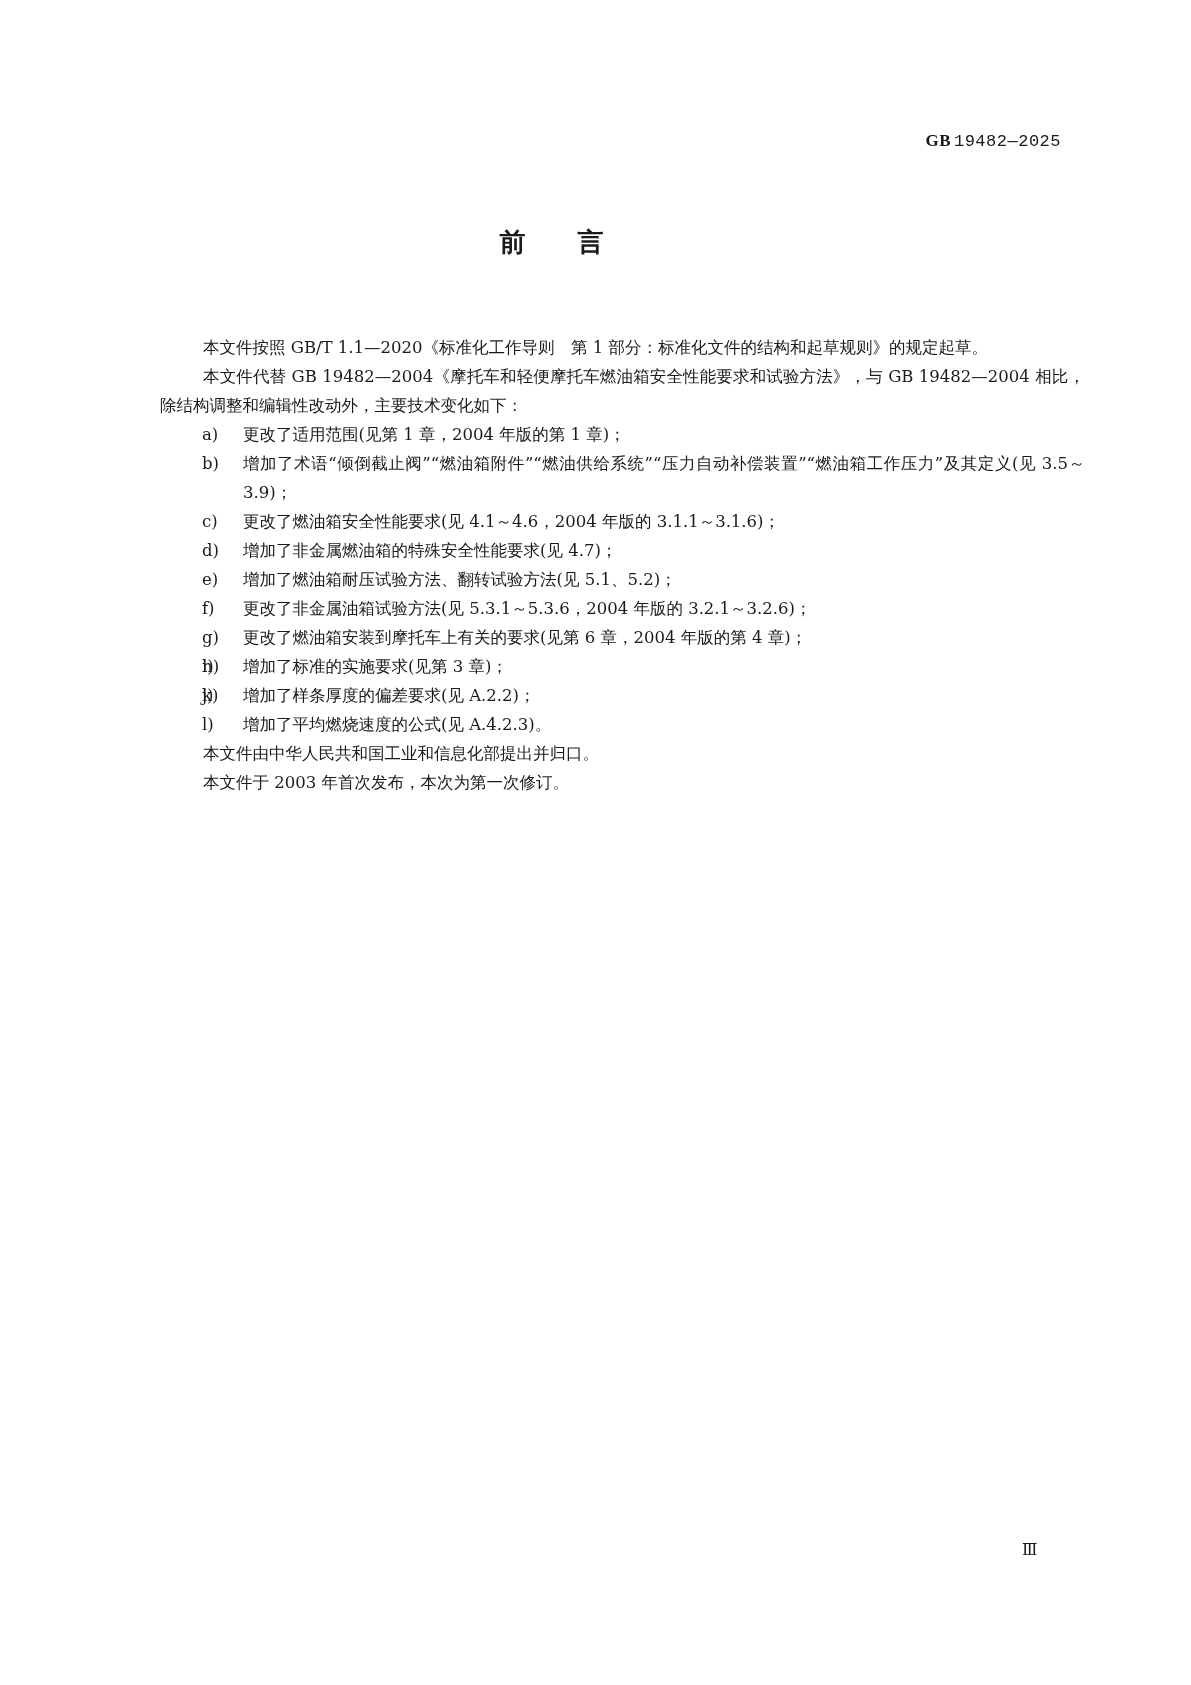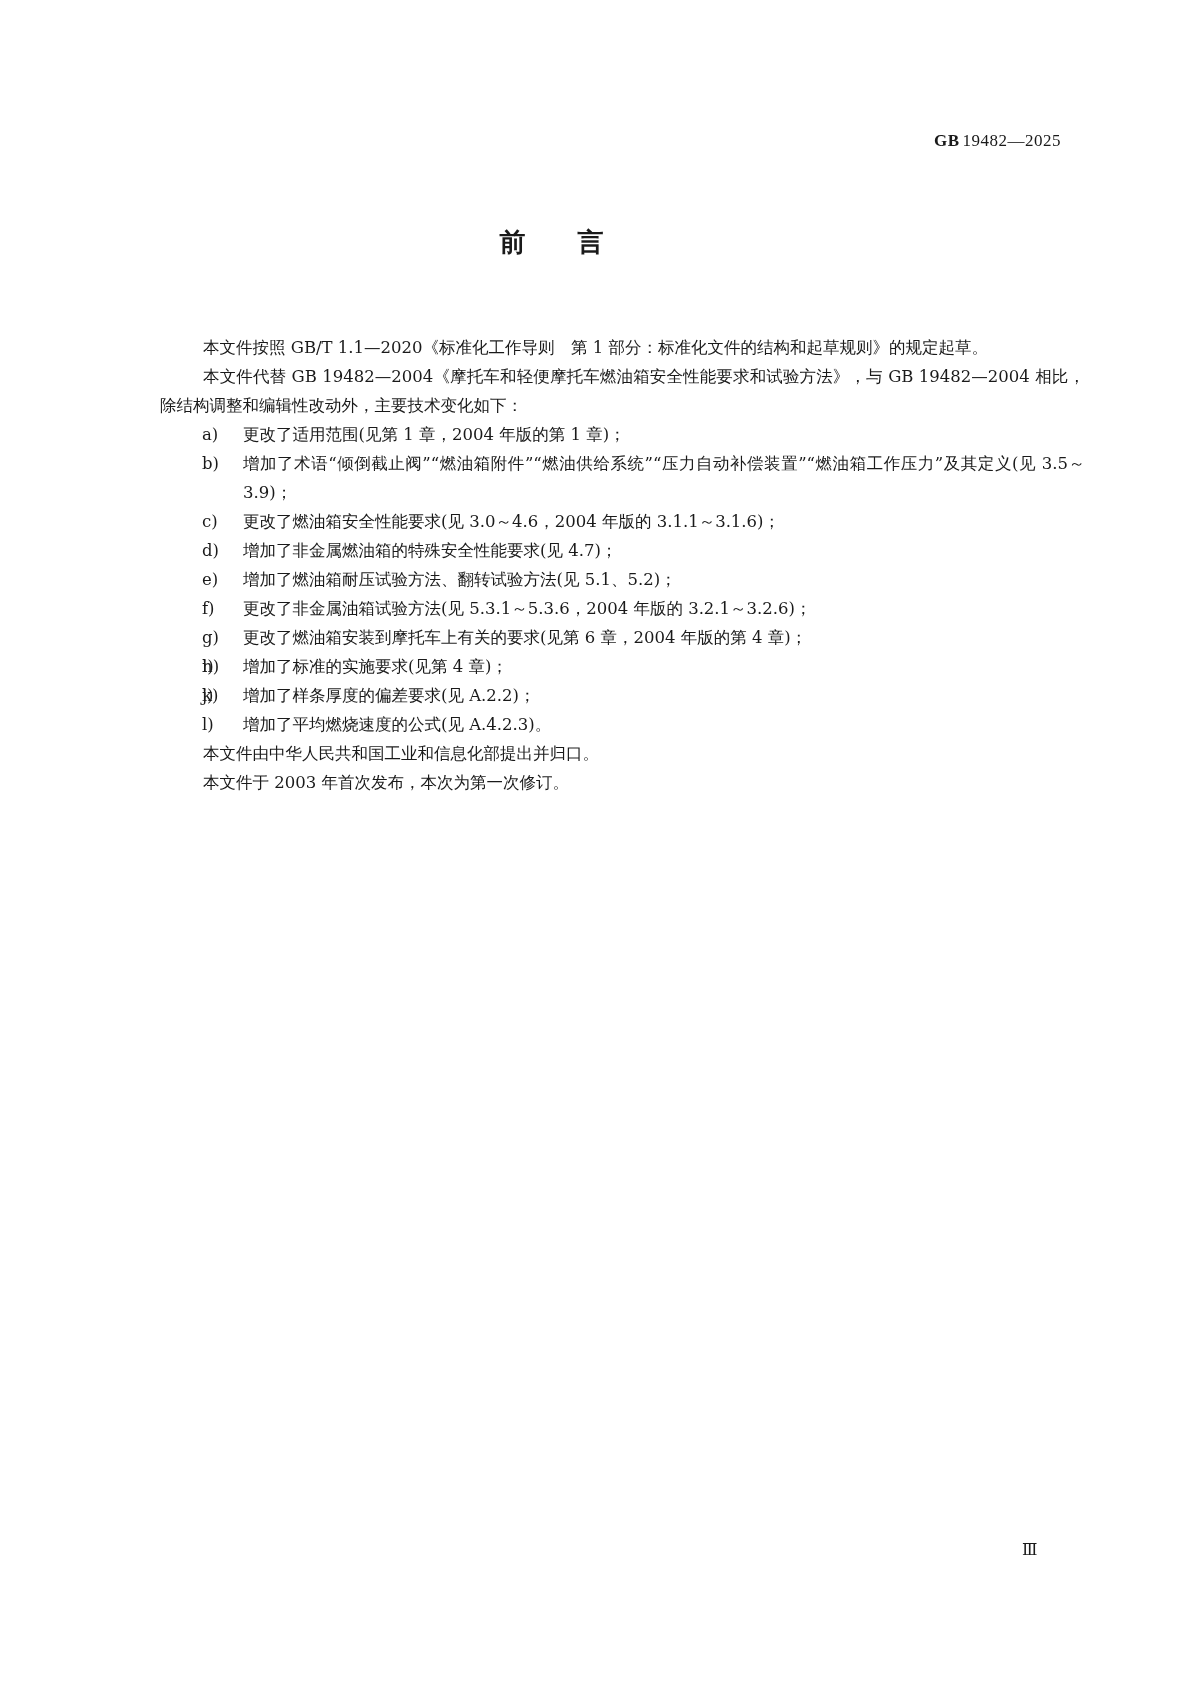"19482—2025" .page-header .num { font-family: Liberation Serif, serif -> Liberation Mono, monospace }
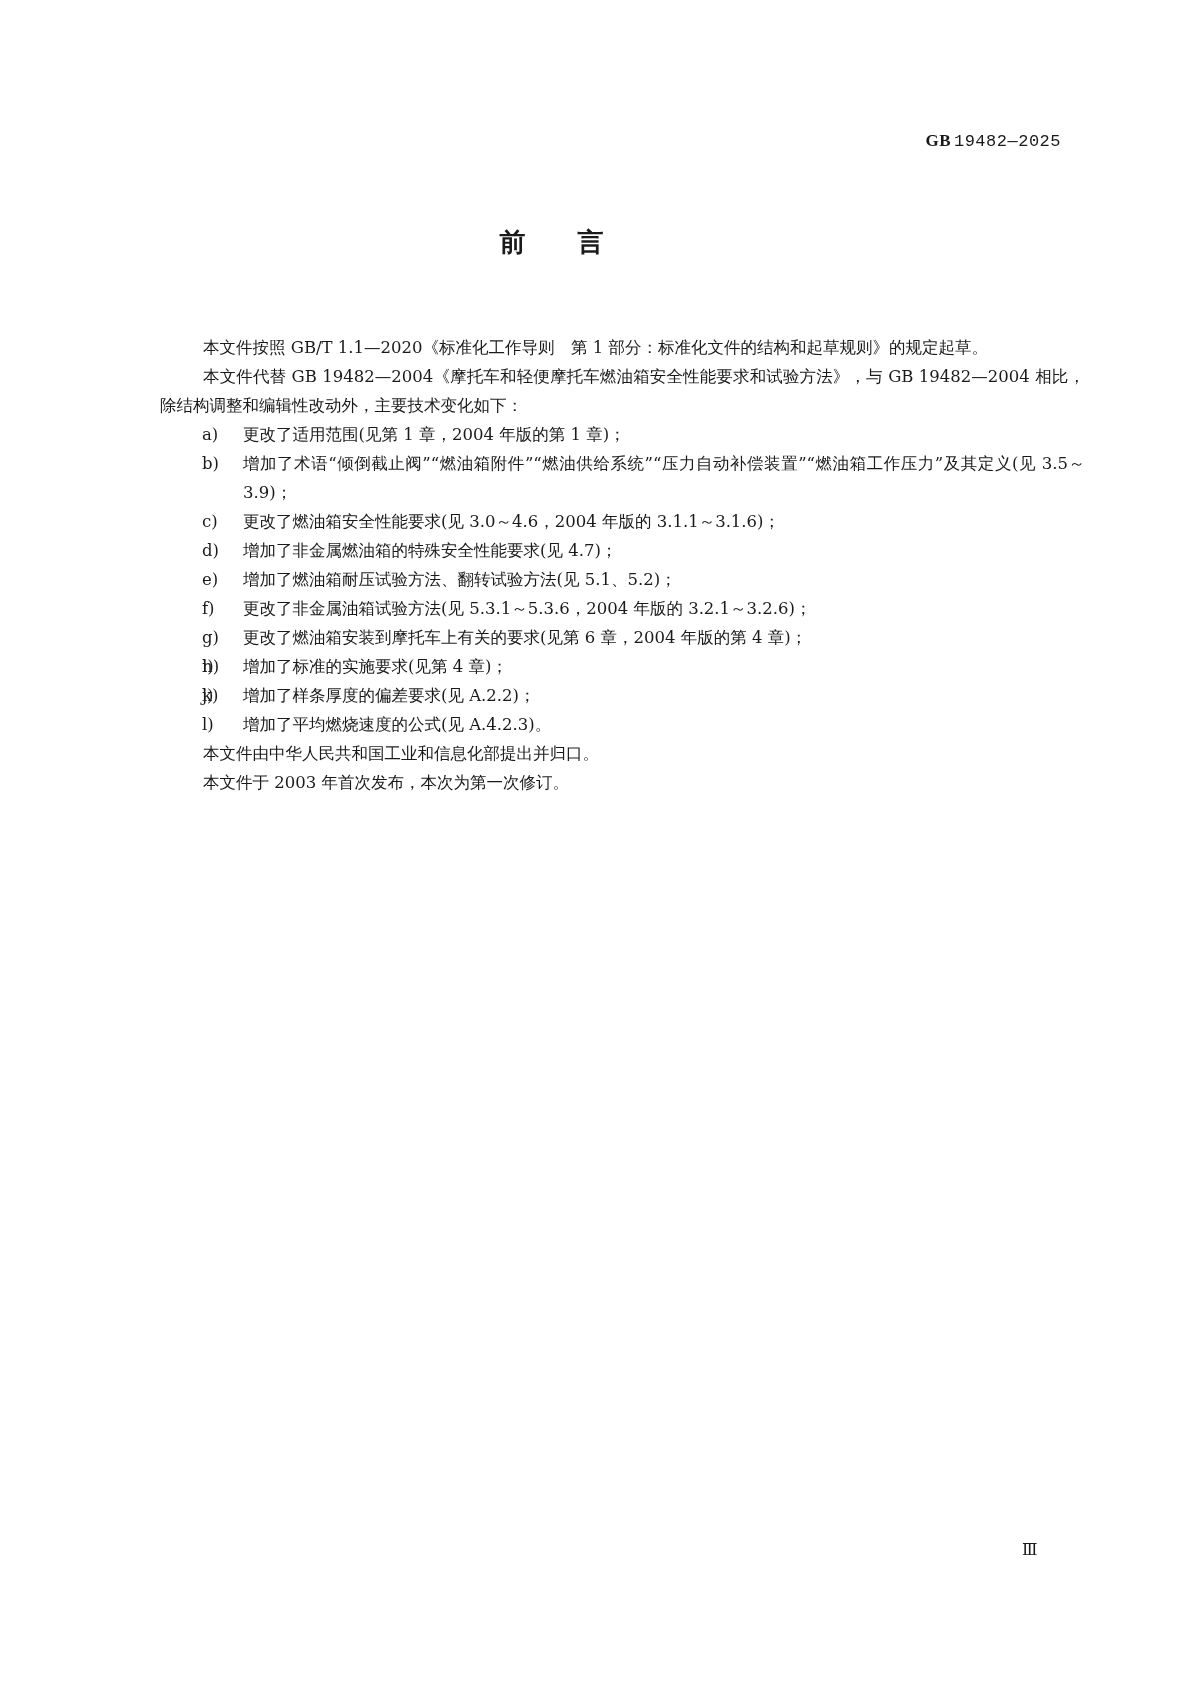"更改了燃油箱安全性能要求(见 3.0～4.6，2004 年版的" span { text: 3.0 -> 4.1 }
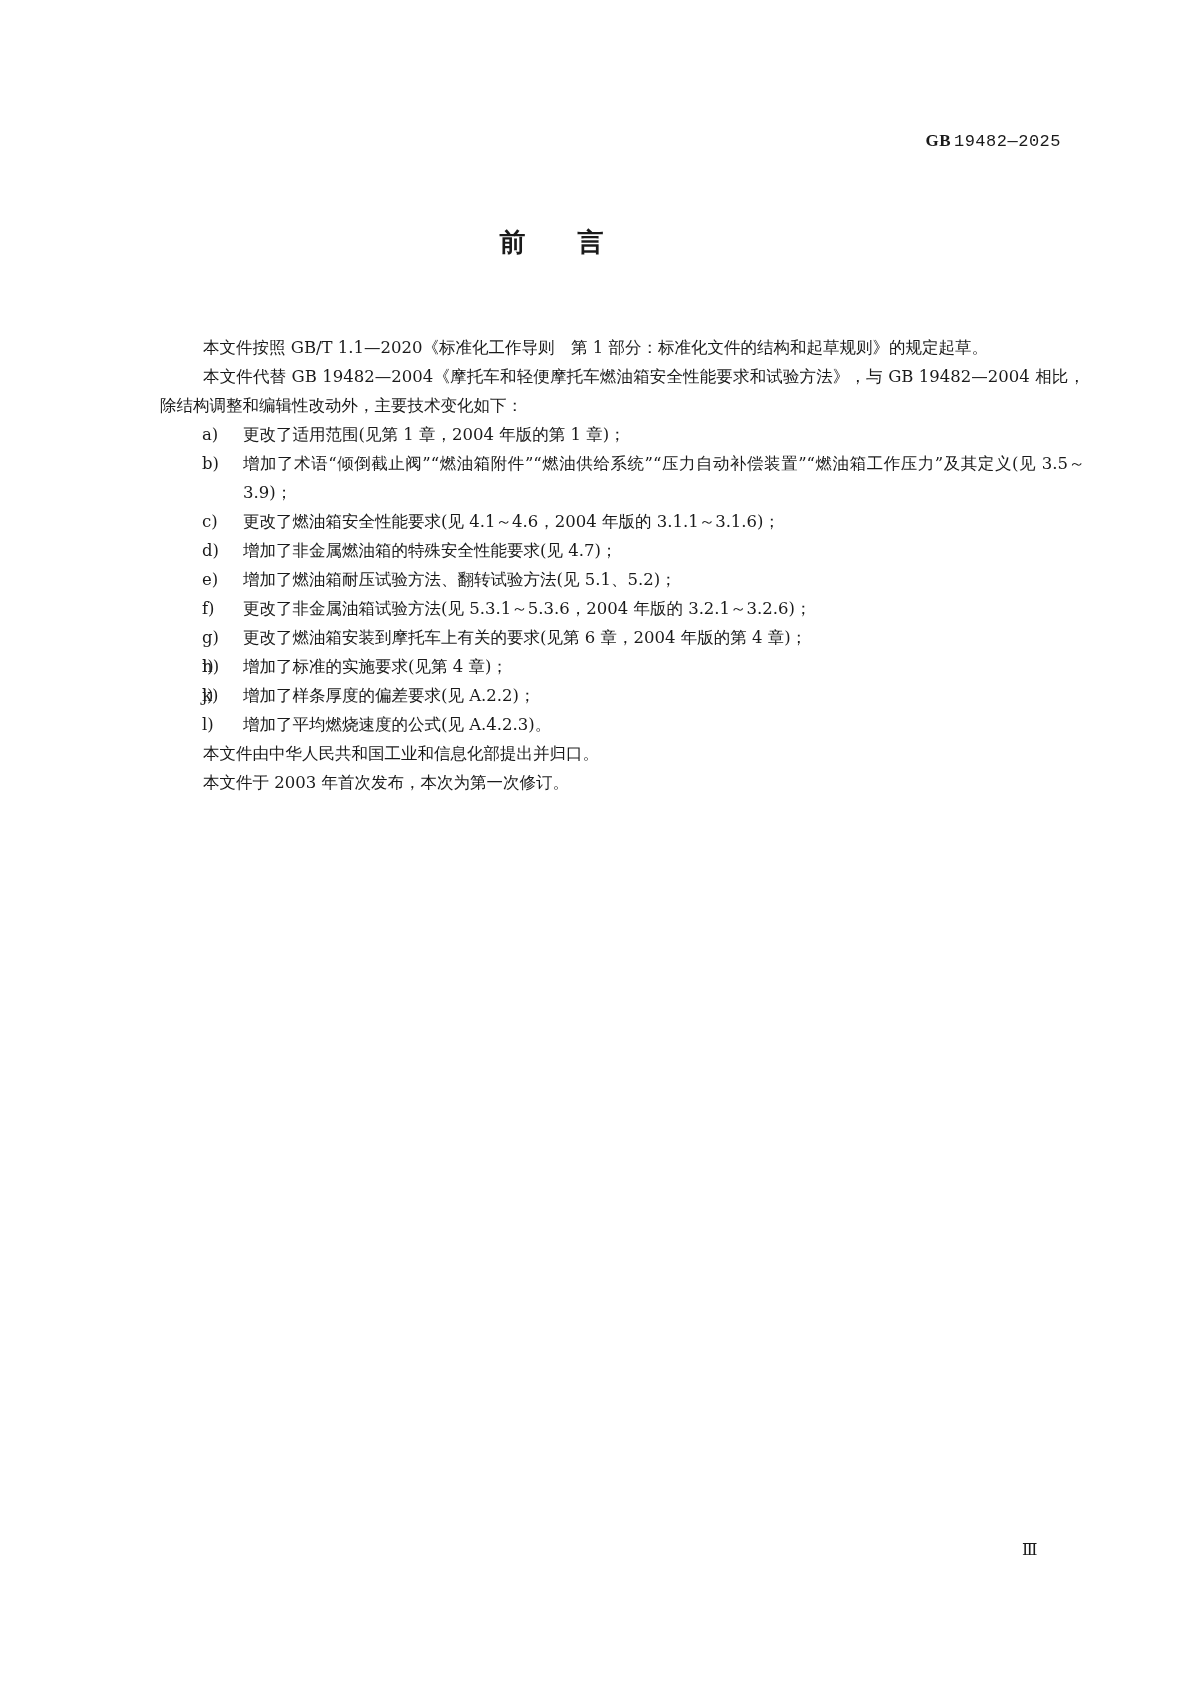"增加了标准的实施要求(见第 4 章)；" span { text: 4 -> 3 }
